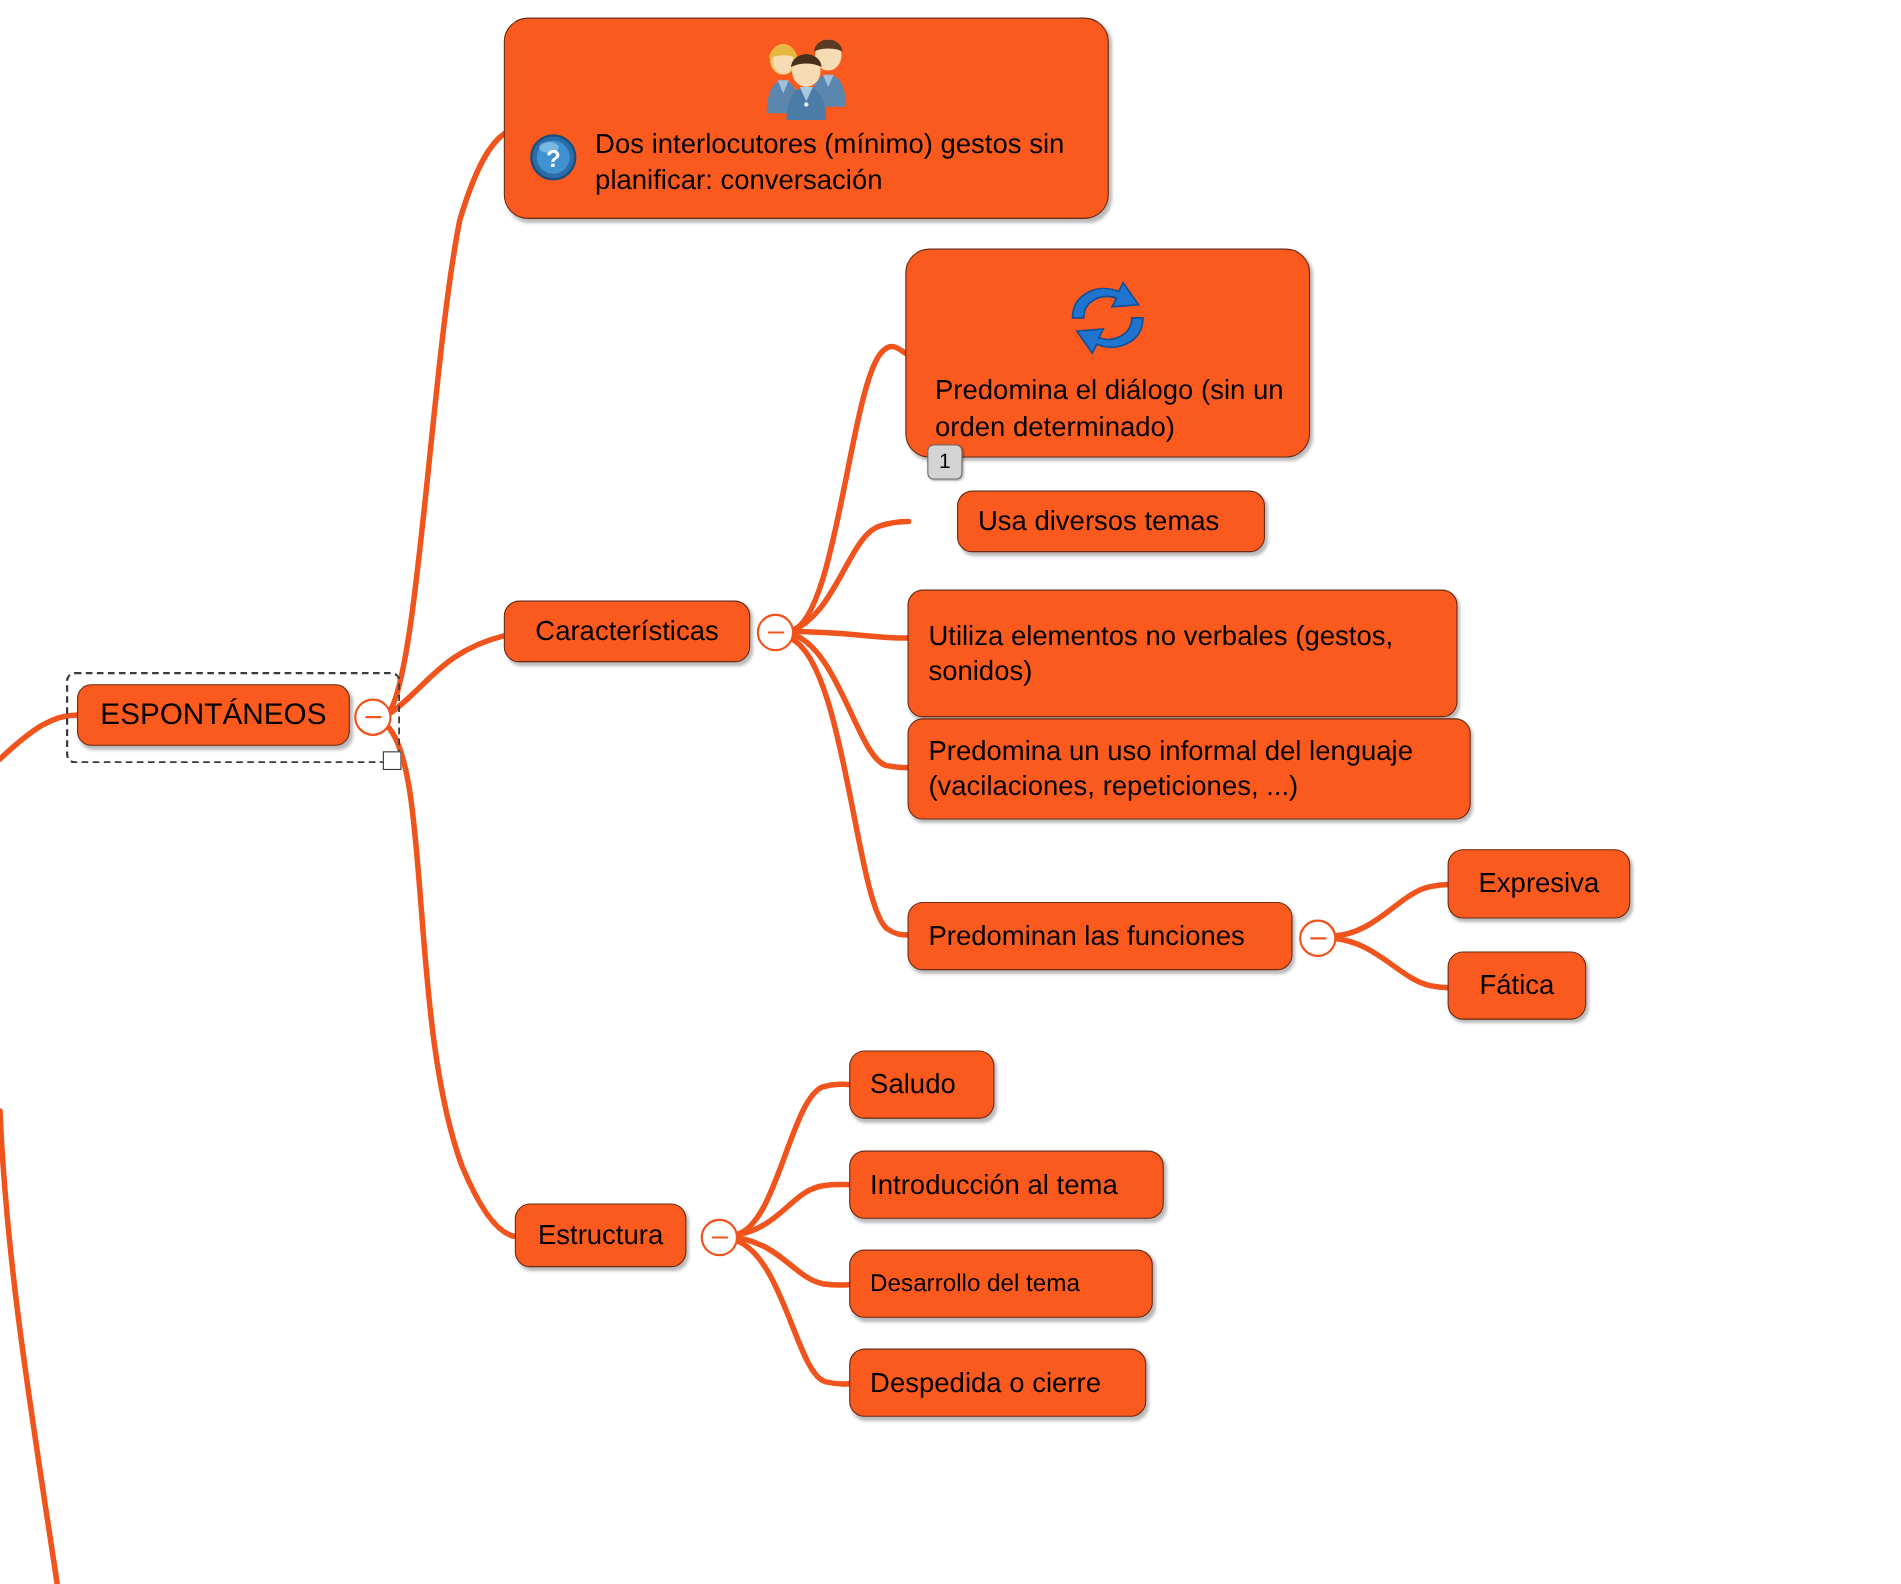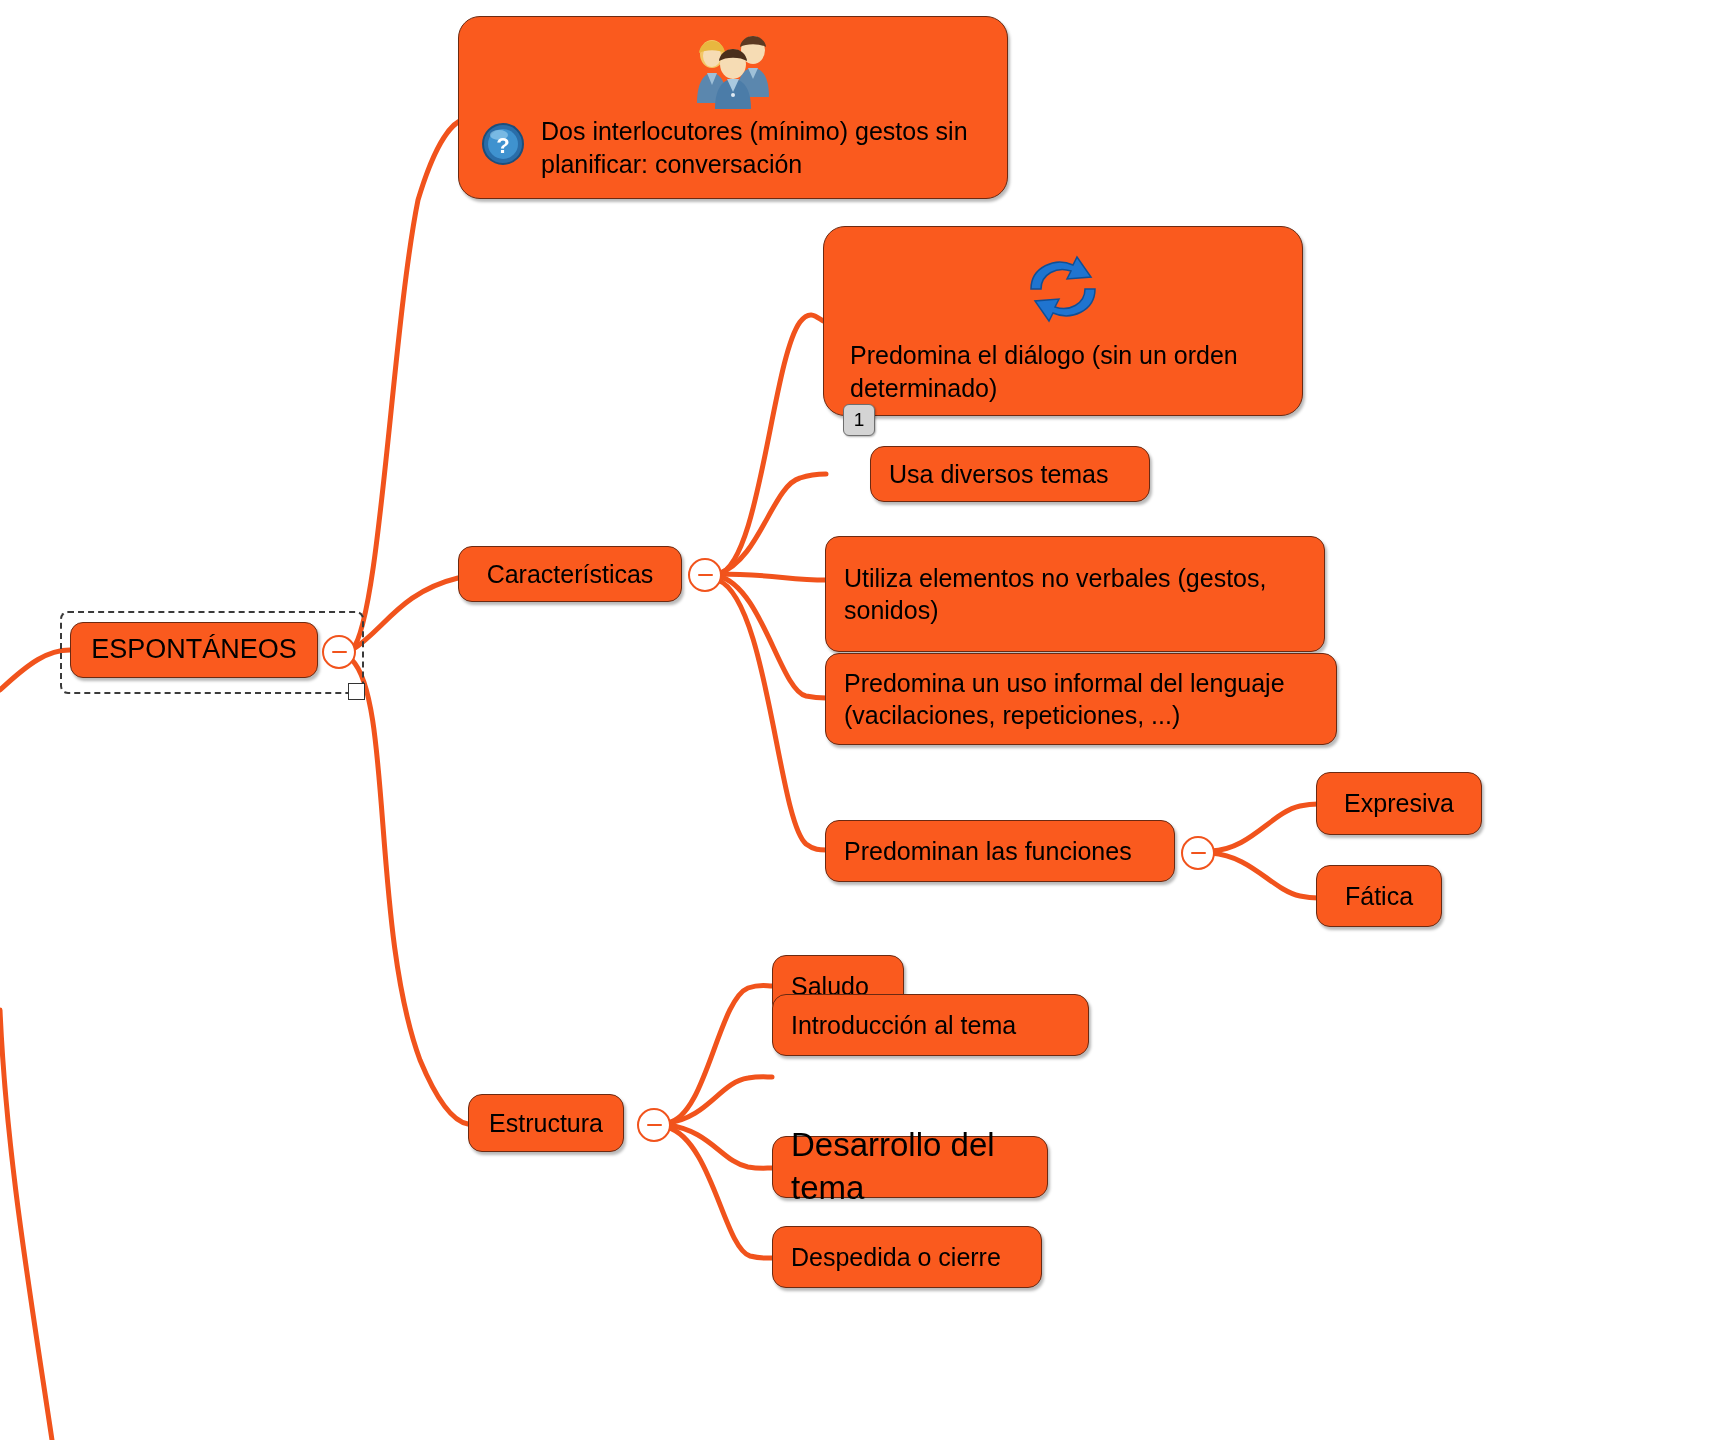"Predomina el diálogo (sin un" #n-dialogo { width: 480px -> 368px }
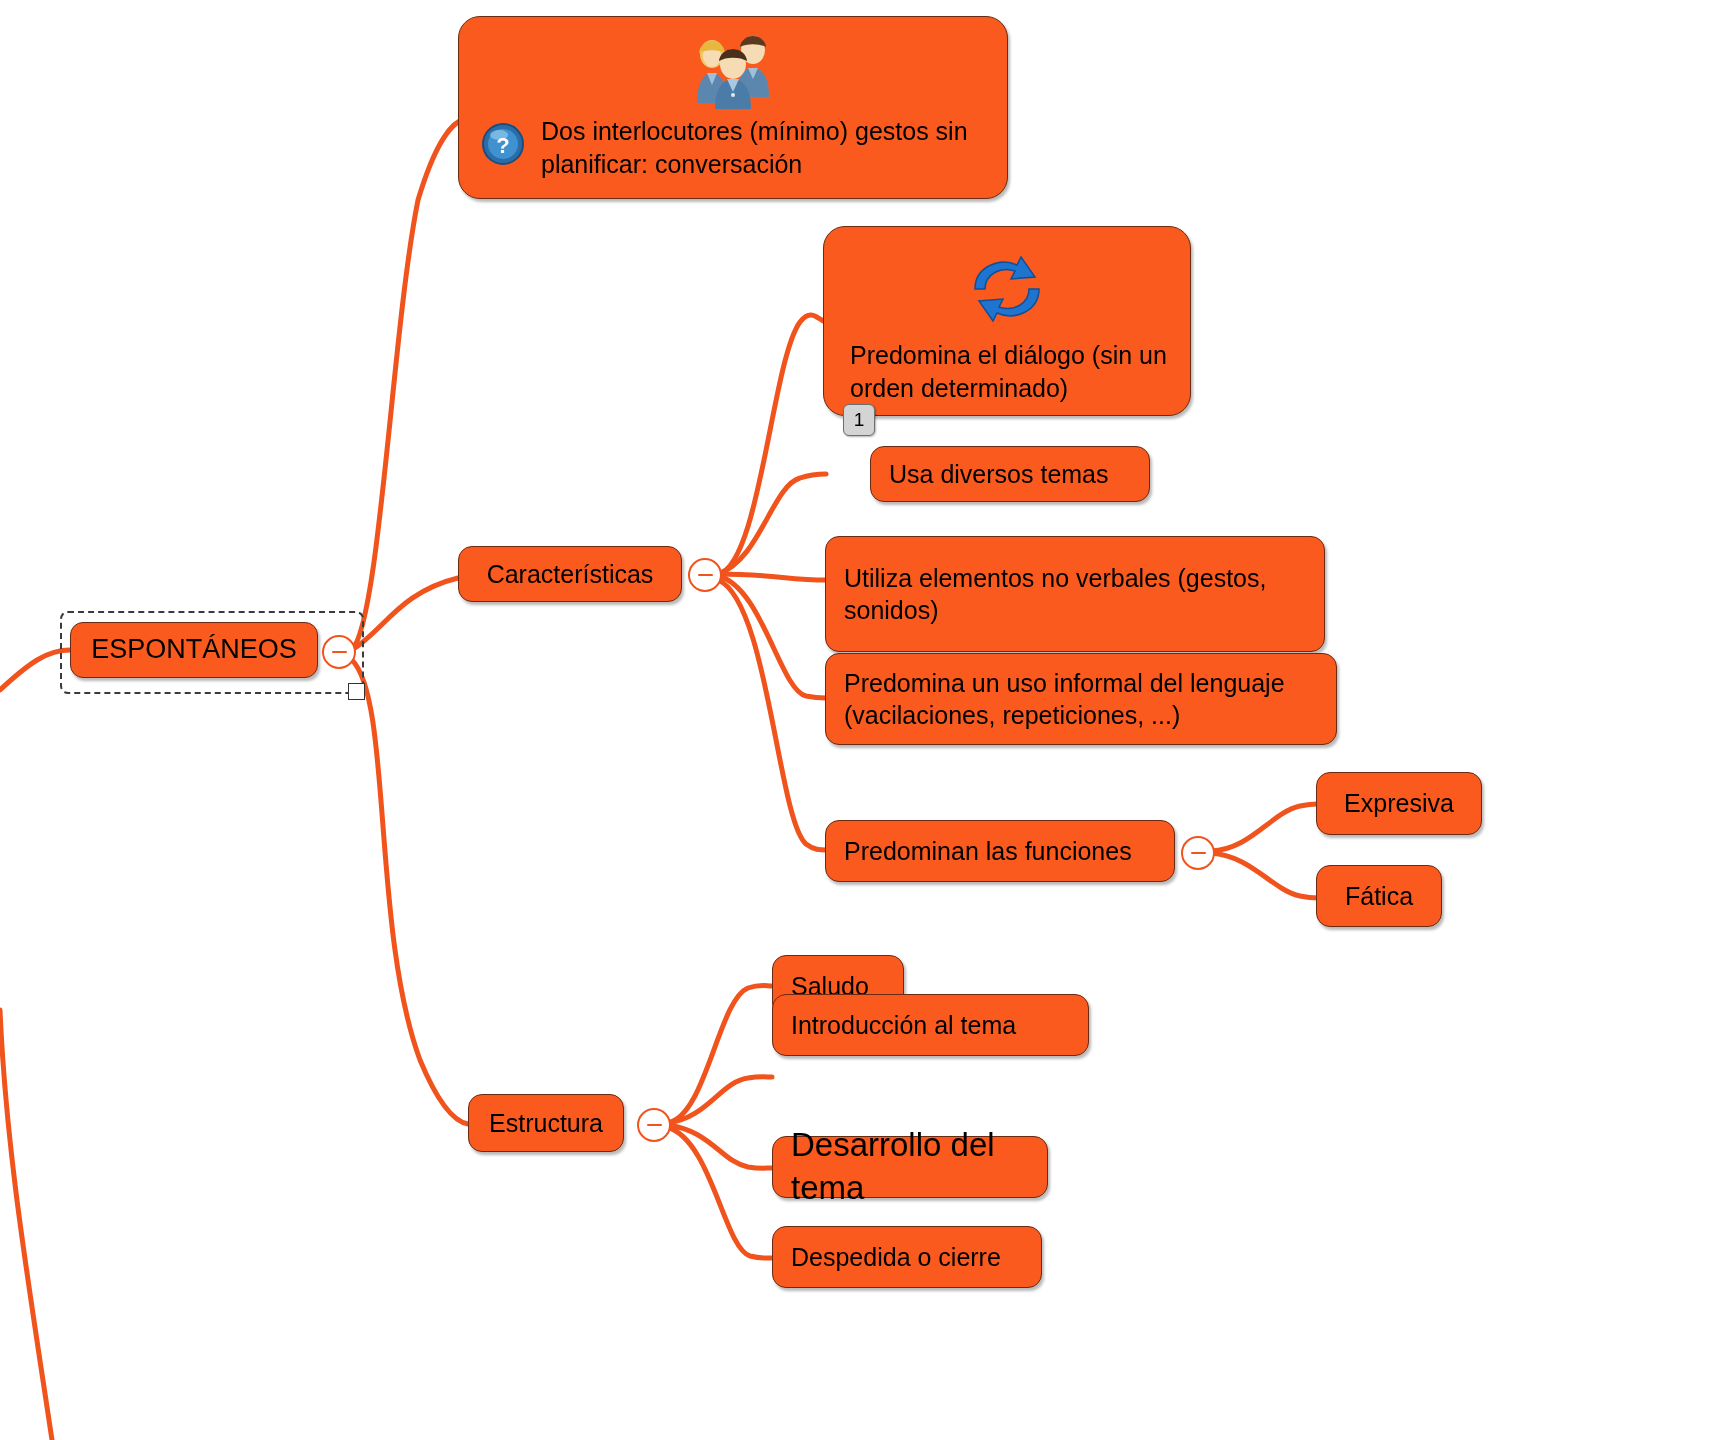"Introducción al tema" #n-intro { top: 994px -> 1046px; width: 317px -> 286px }
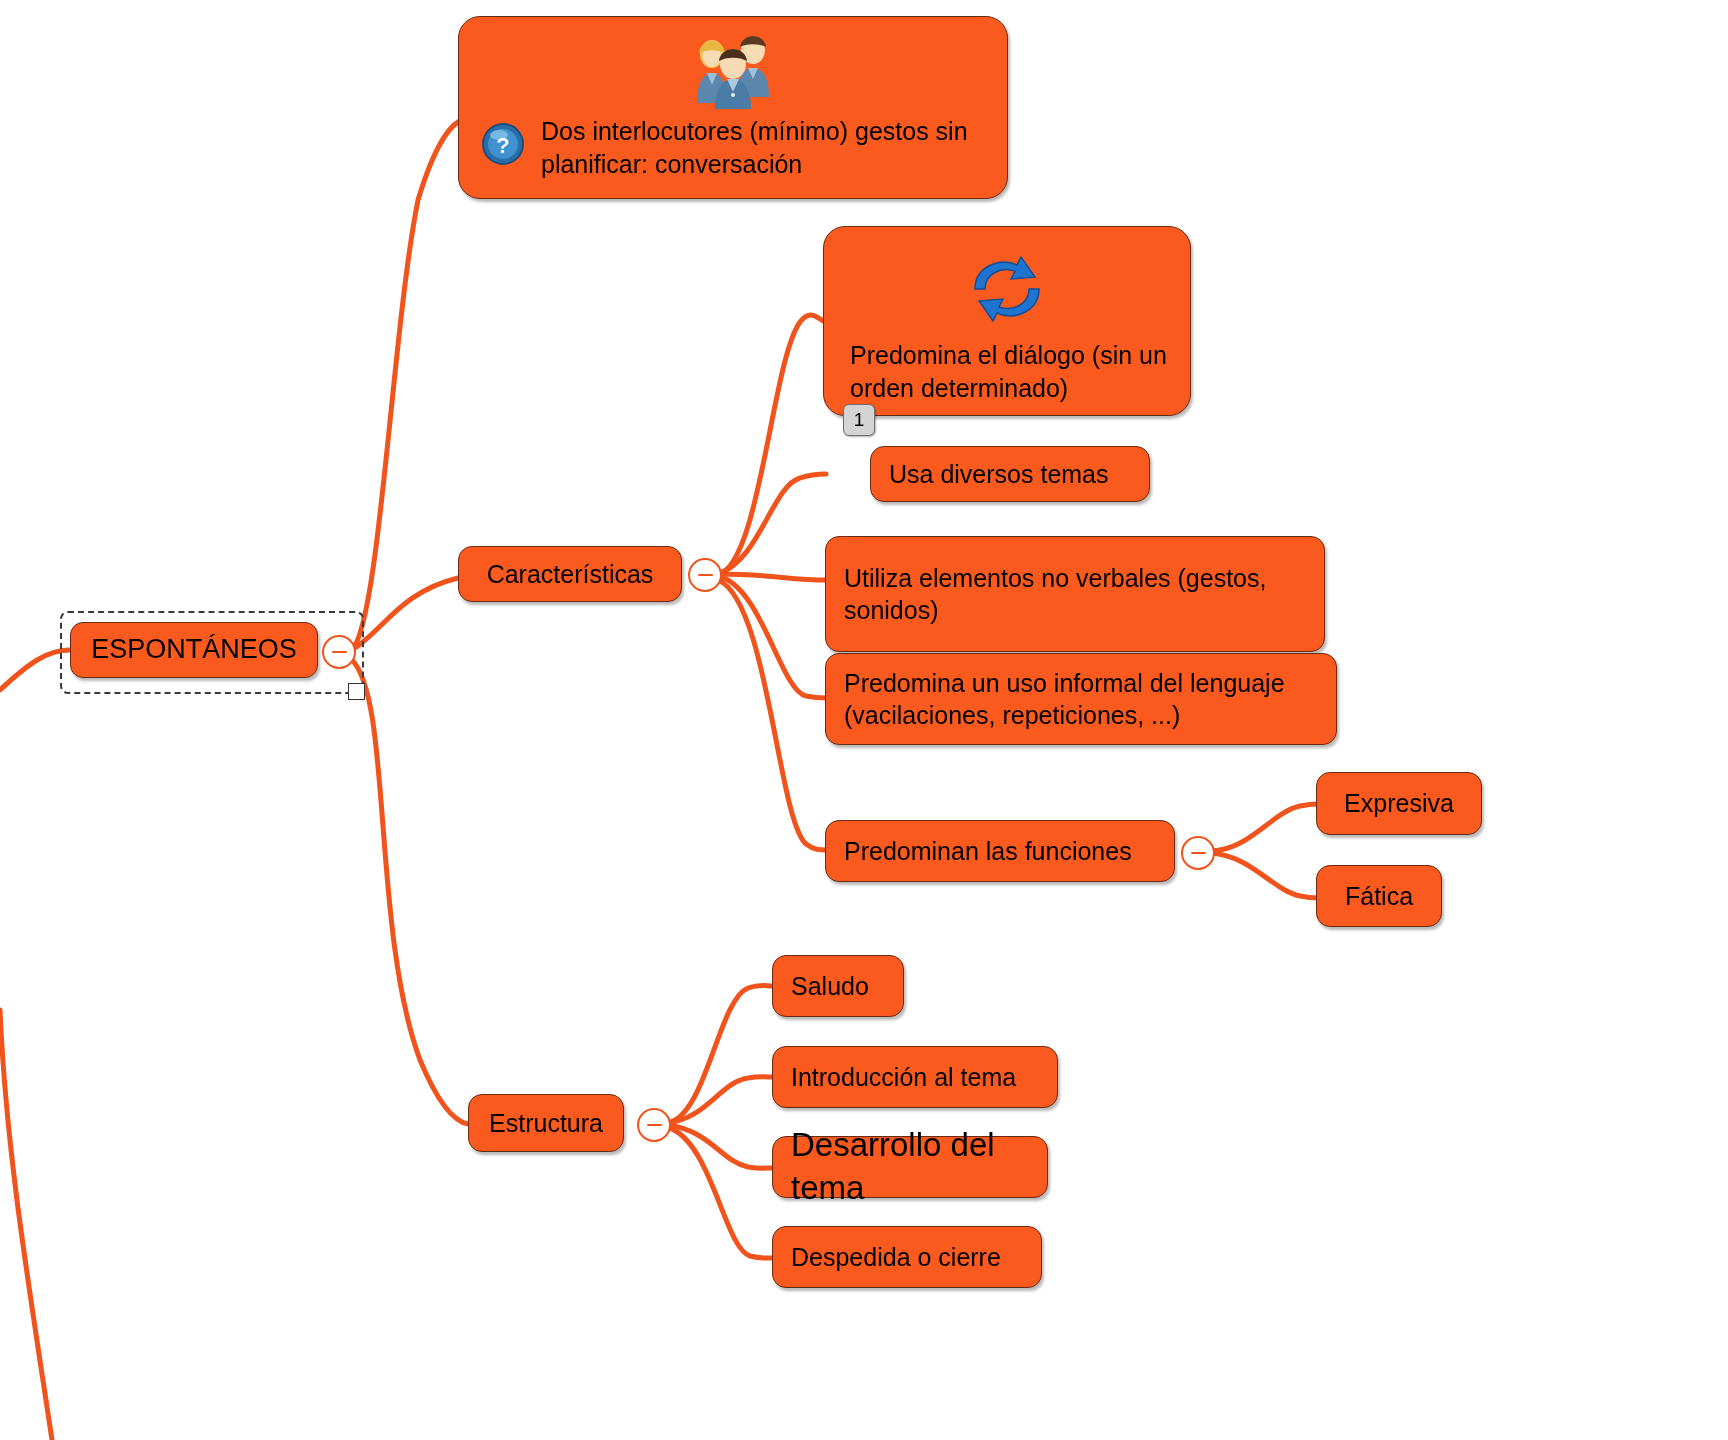"Desarrollo del tema" #n-desar { font-size: 33px -> 22px }
